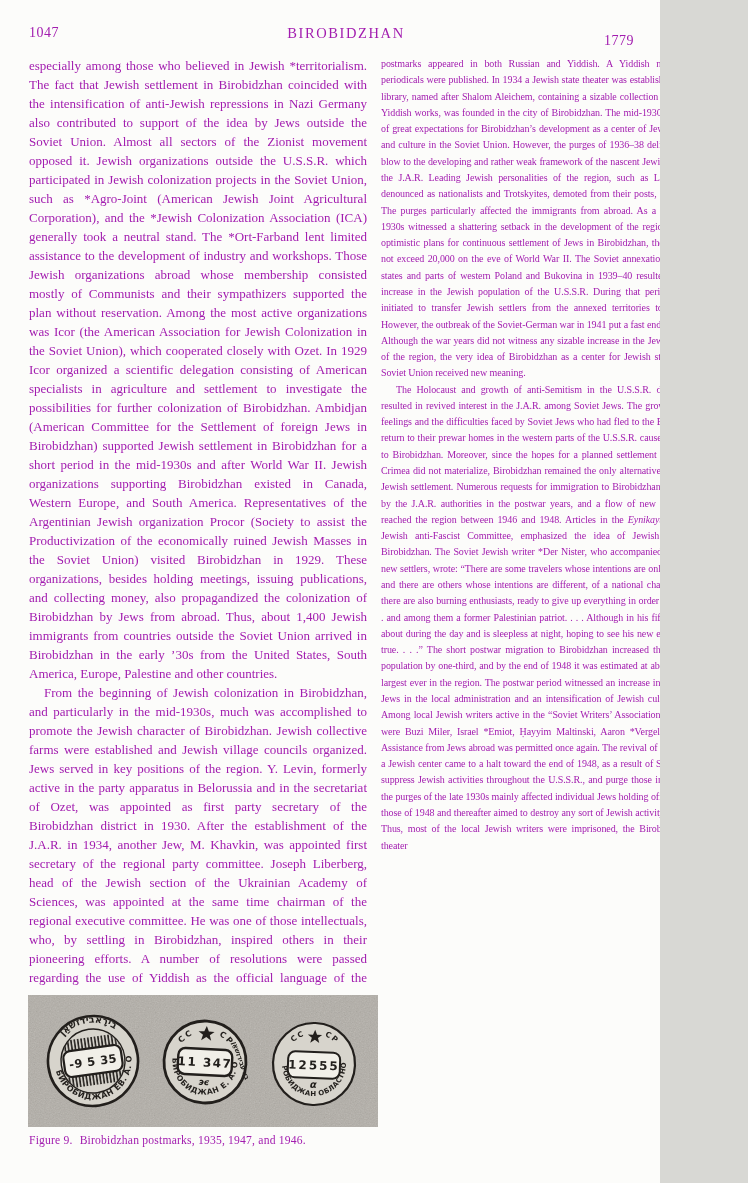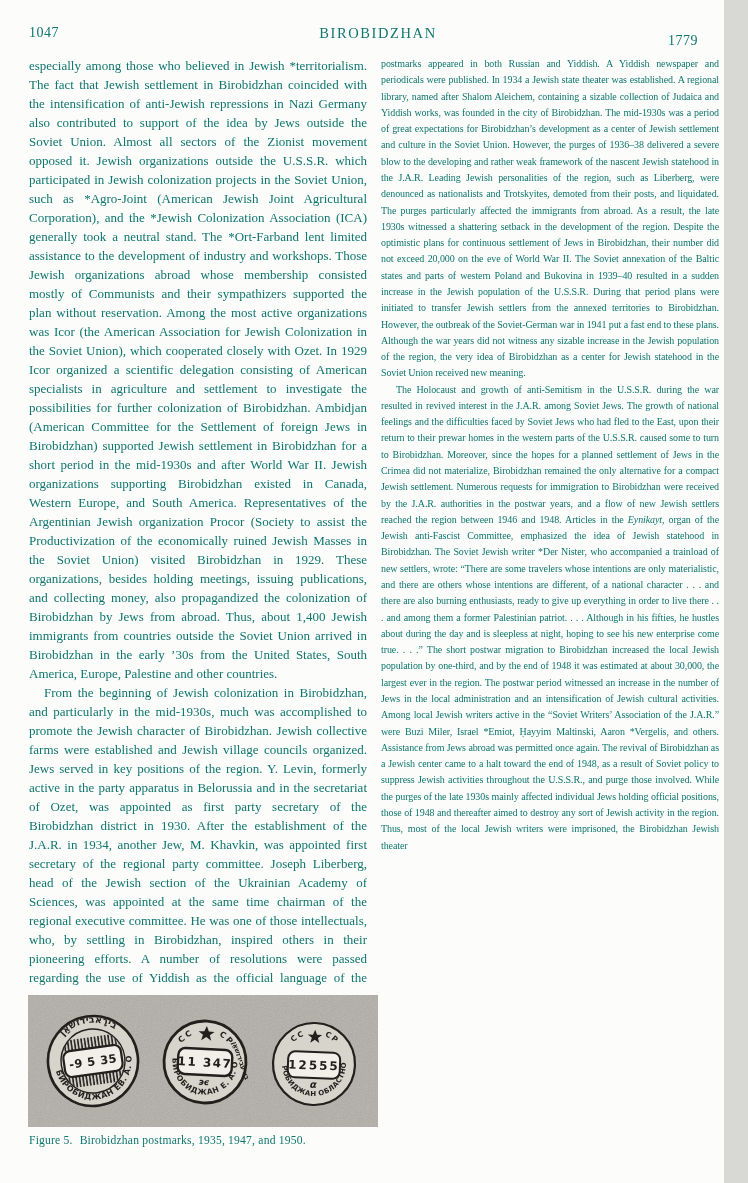"1047" .page { color: #0f766e -> #a21caf; width: 724px -> 660px }
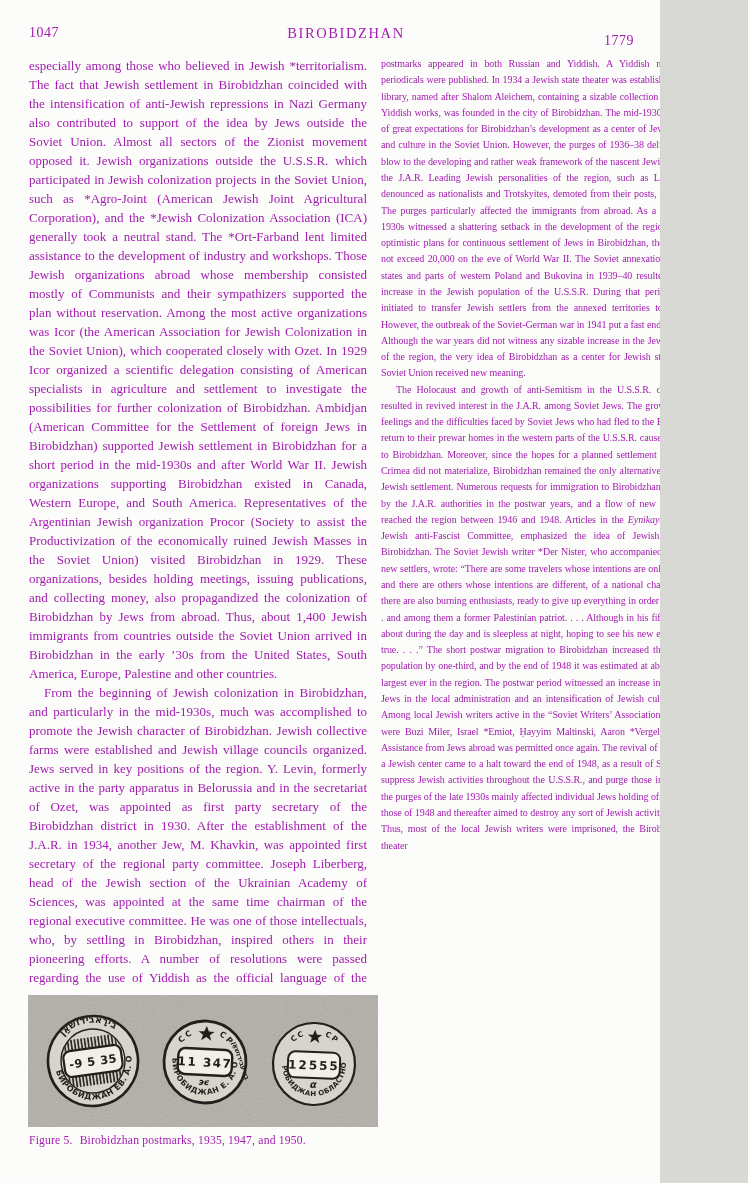"Figure 5." span.cap-label { text: 5 -> 9 }
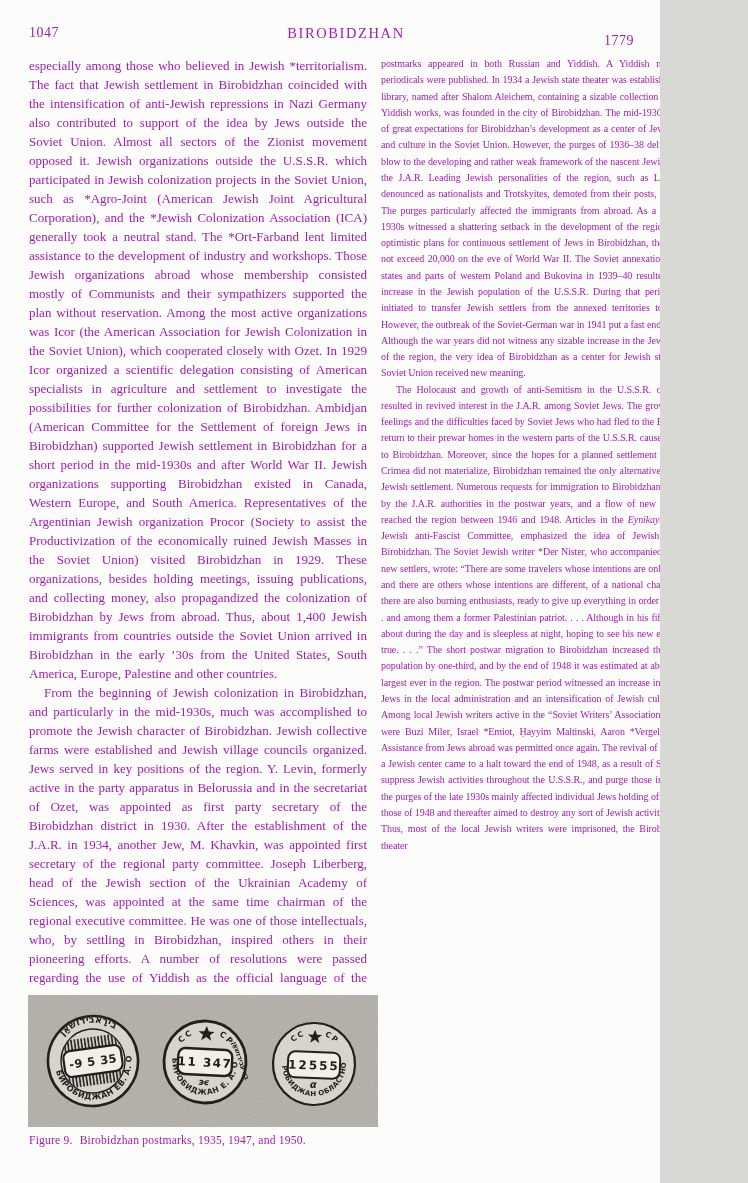"Birobidzhan postmarks, 1935, 1947, and" span { text: 1950 -> 1946 }
